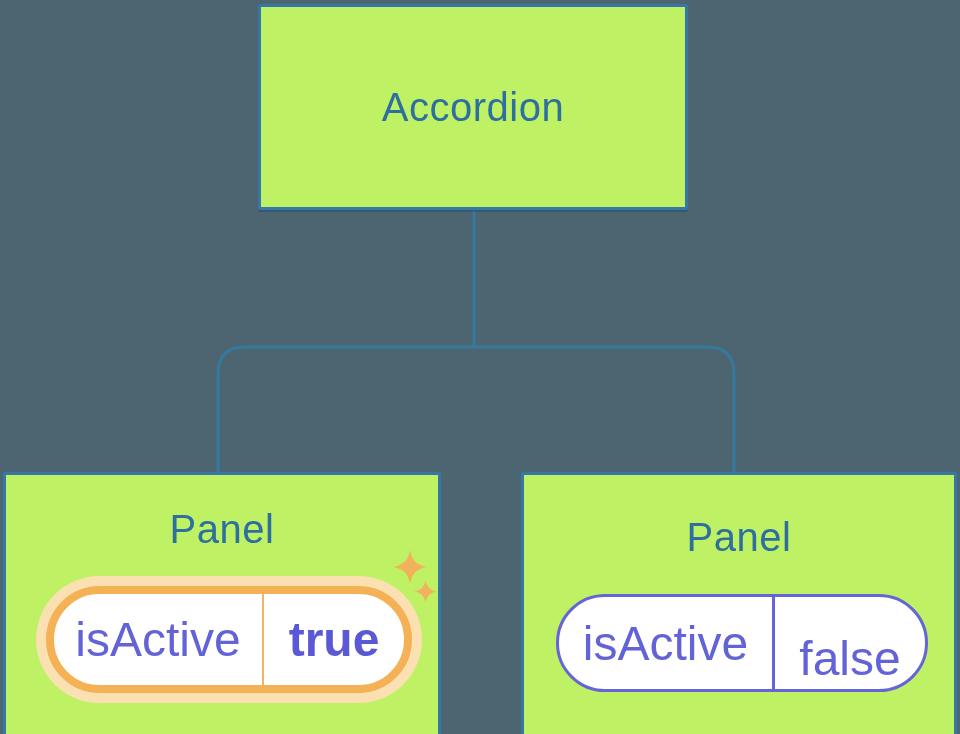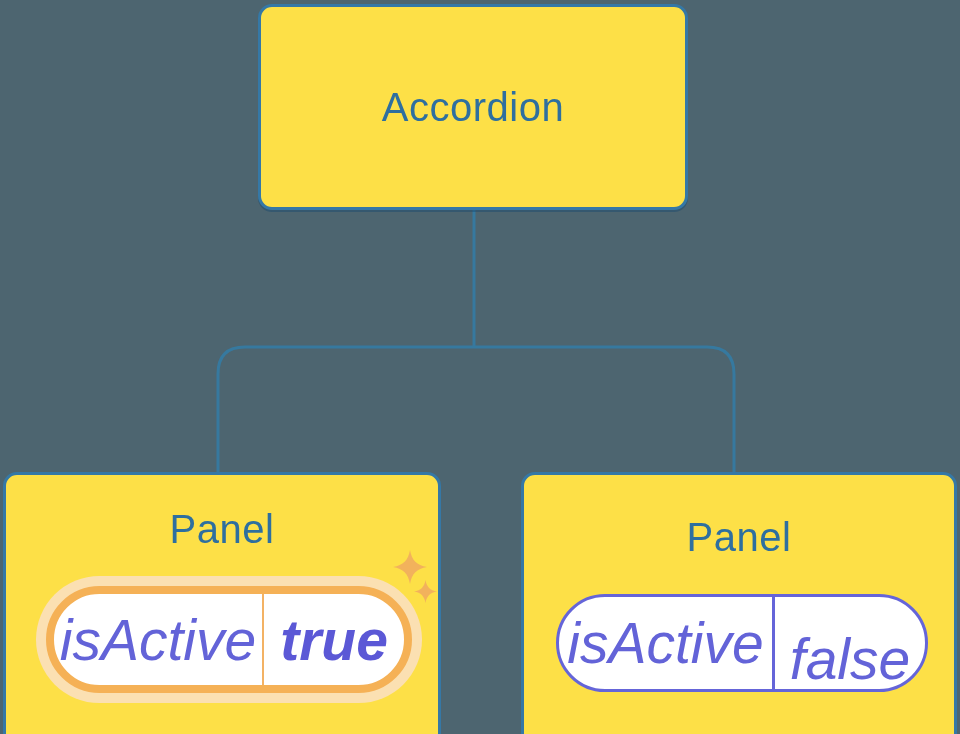"Accordion" .node { background: #fde047 -> #bef264; border-radius: 14px -> 2px }
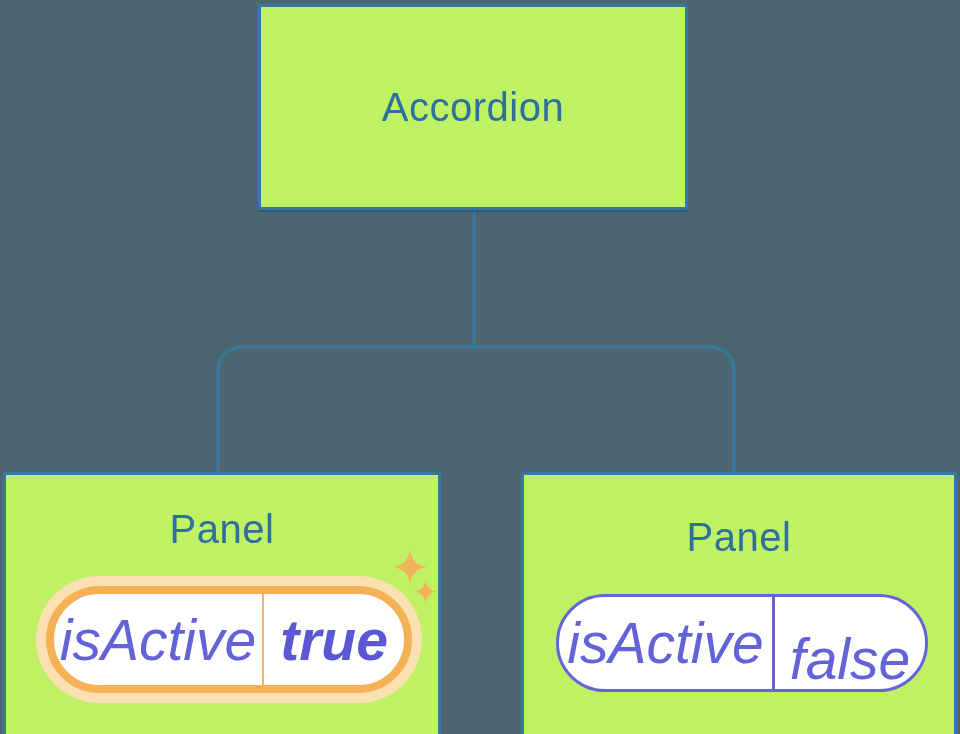"isActive" .pill-cell { font-size: 57px -> 48px; font-style: italic -> none }
